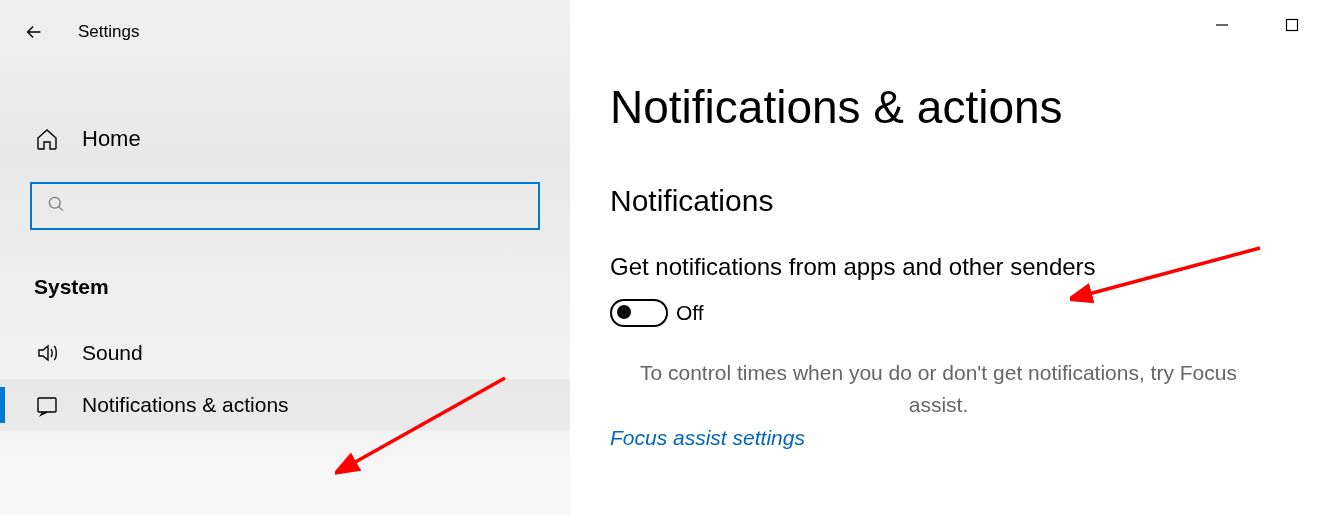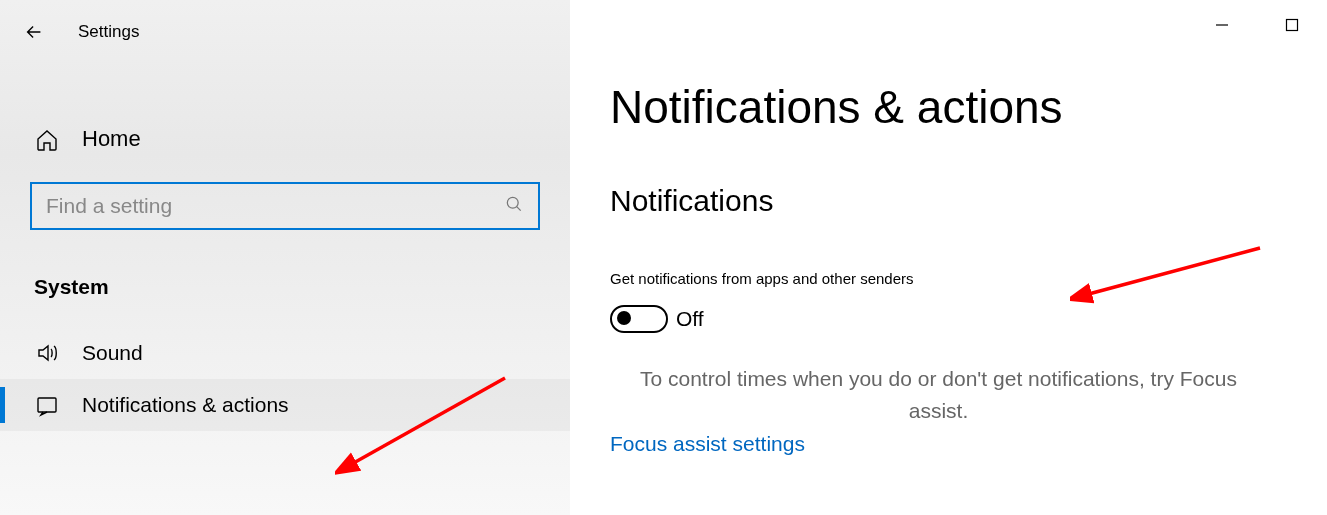"Home" .home-row { align-items: flex-end -> center }
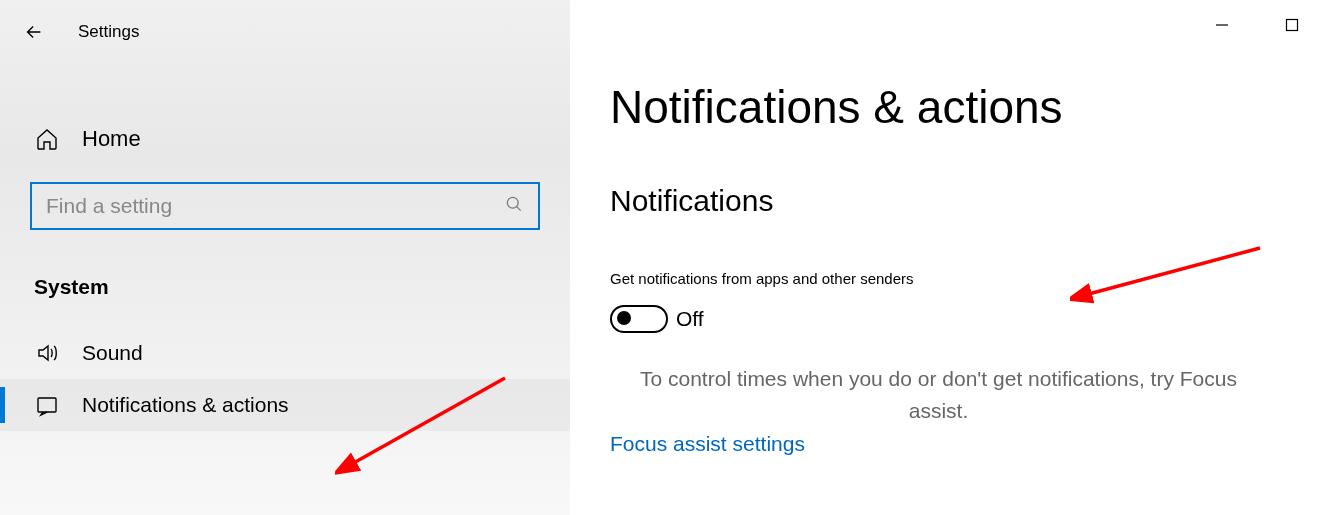"Find a setting" input.search-input { html: <input> -> none }
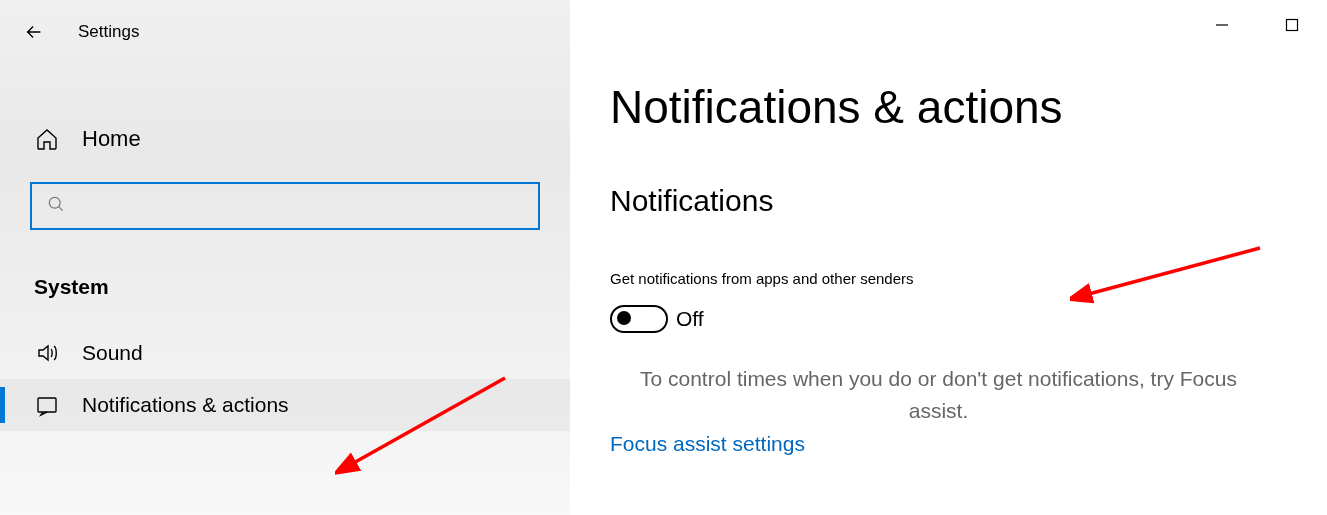"Notifications" .section-title { margin-bottom: 52px -> 35px }
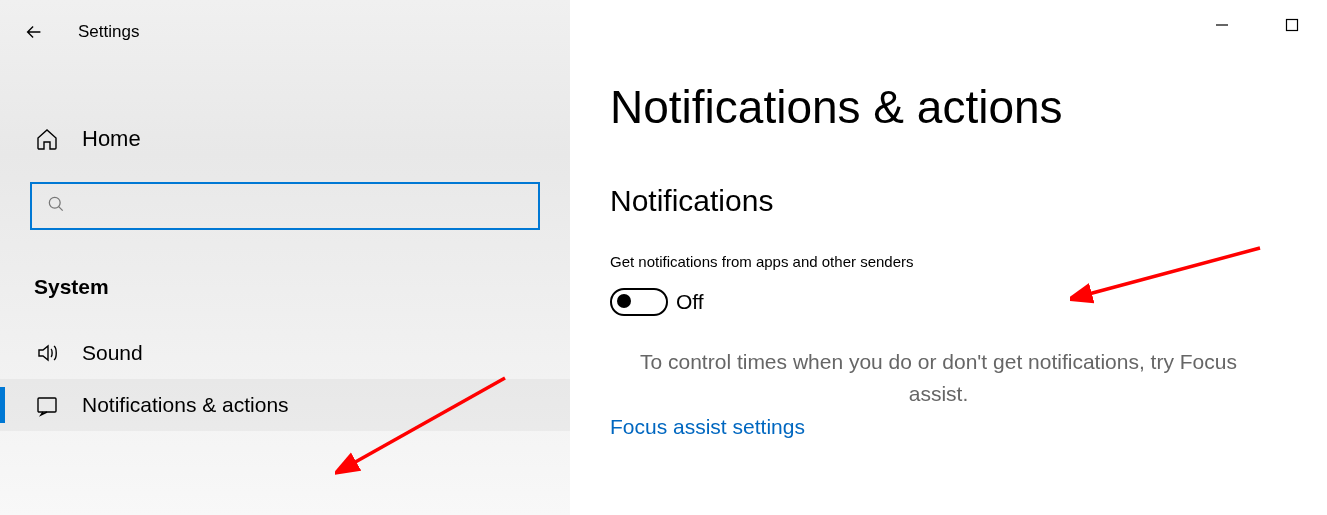"Get notifications from apps and" .setting-label { font-size: 15px -> 24px }
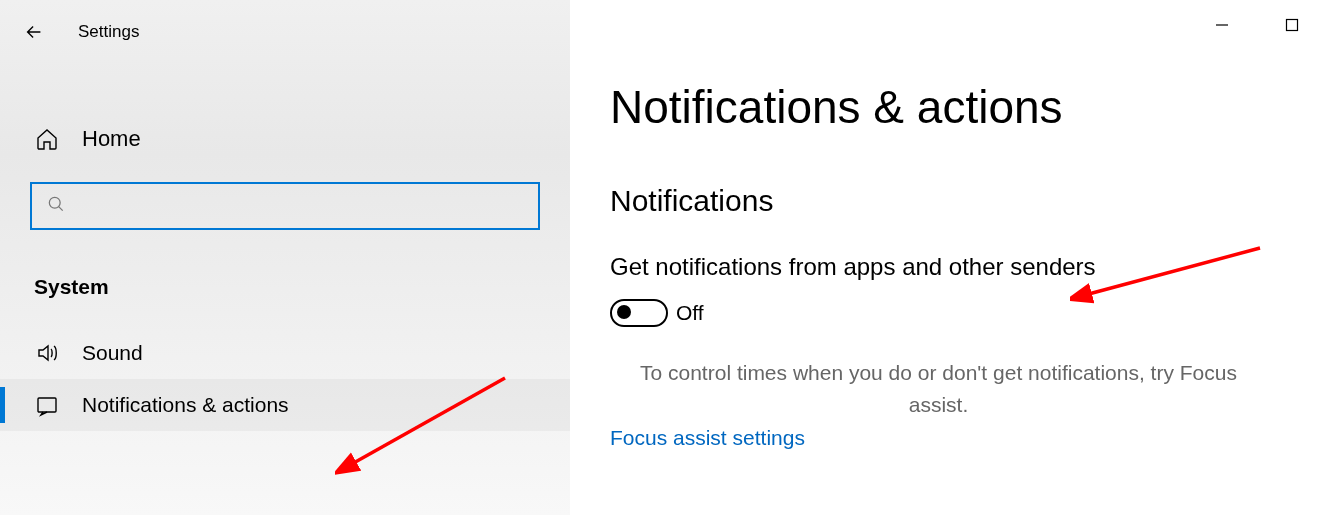"Focus assist settings" .link { font-style: none -> italic }
